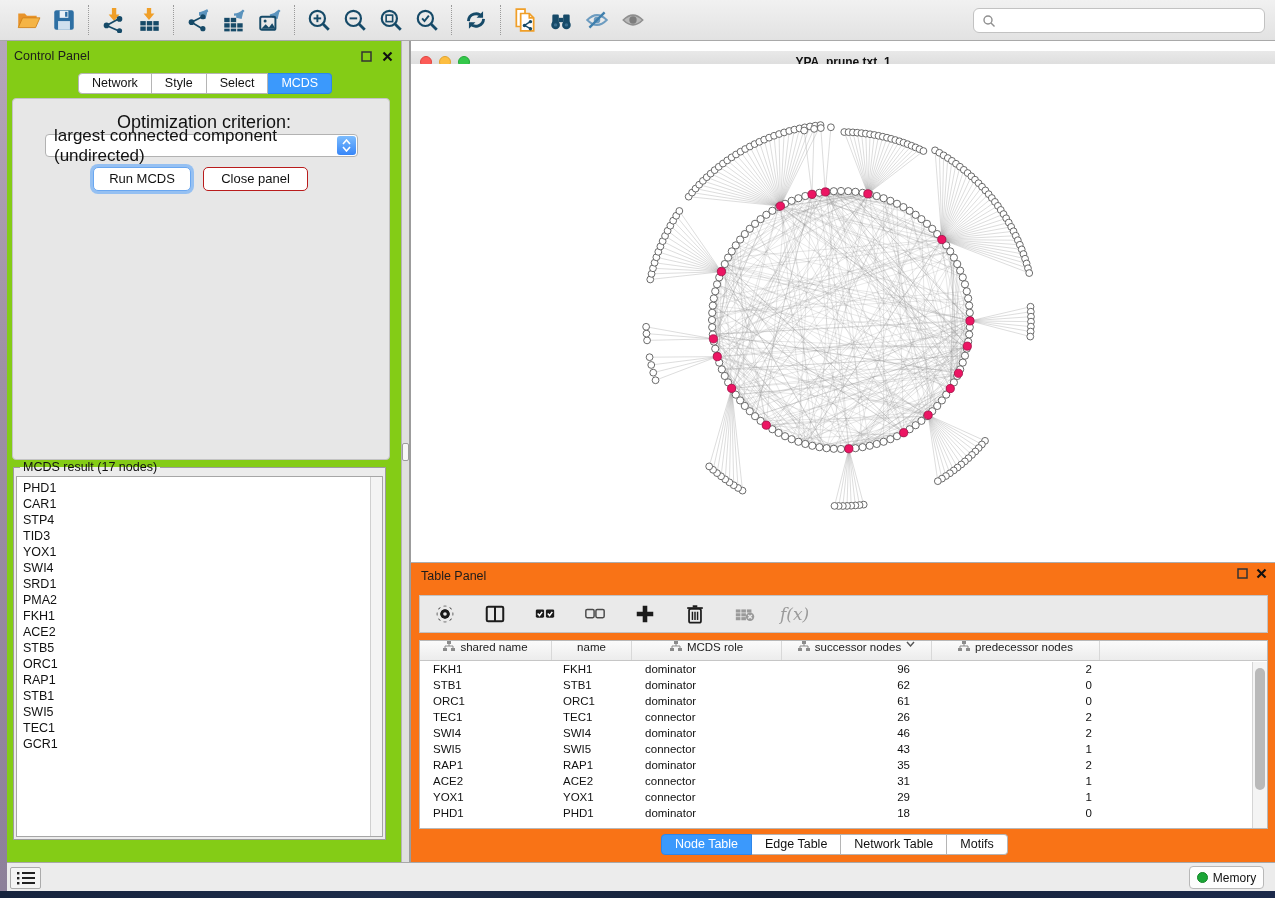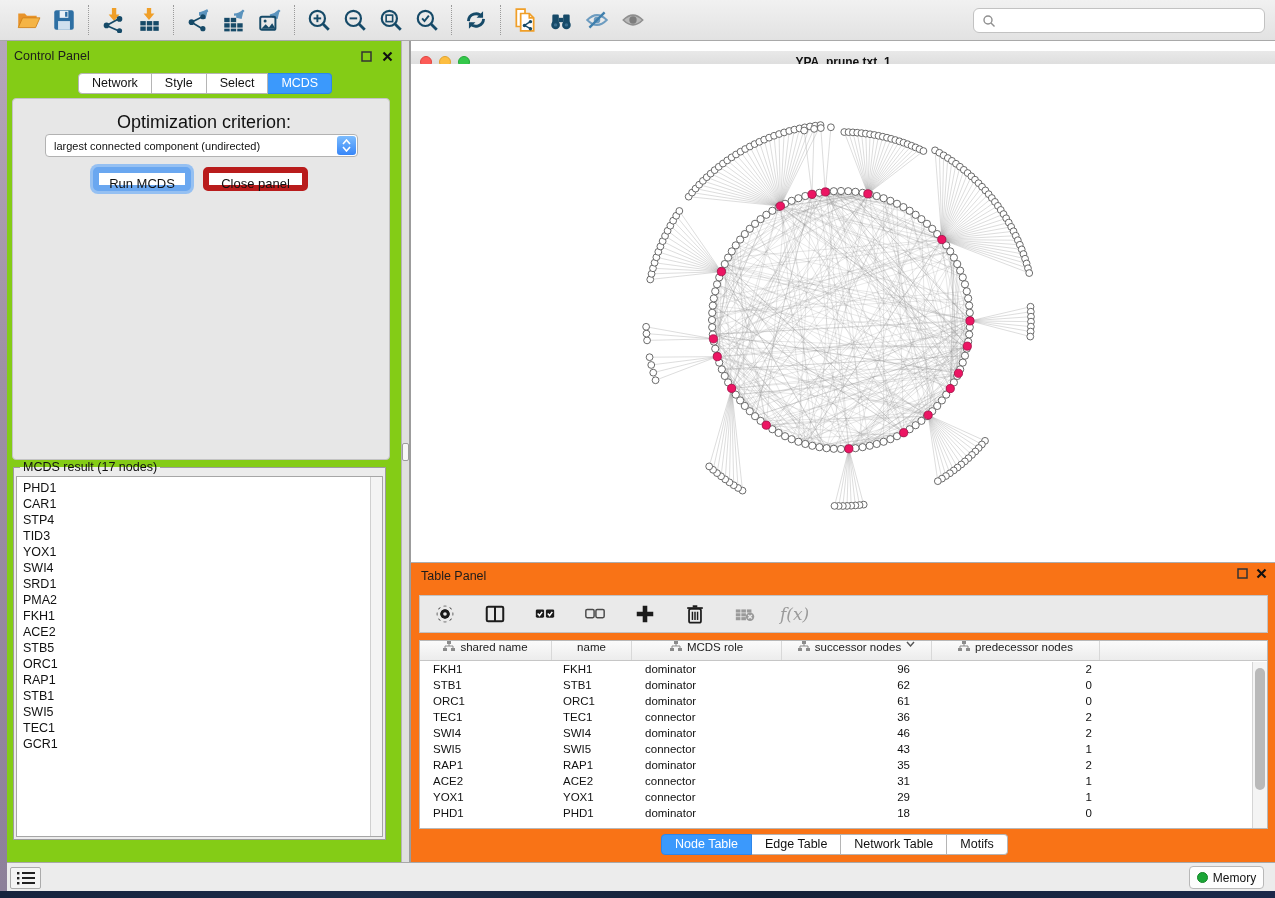"largest connected component (undirected)" .mac-select { font-size: 11px -> 17px }
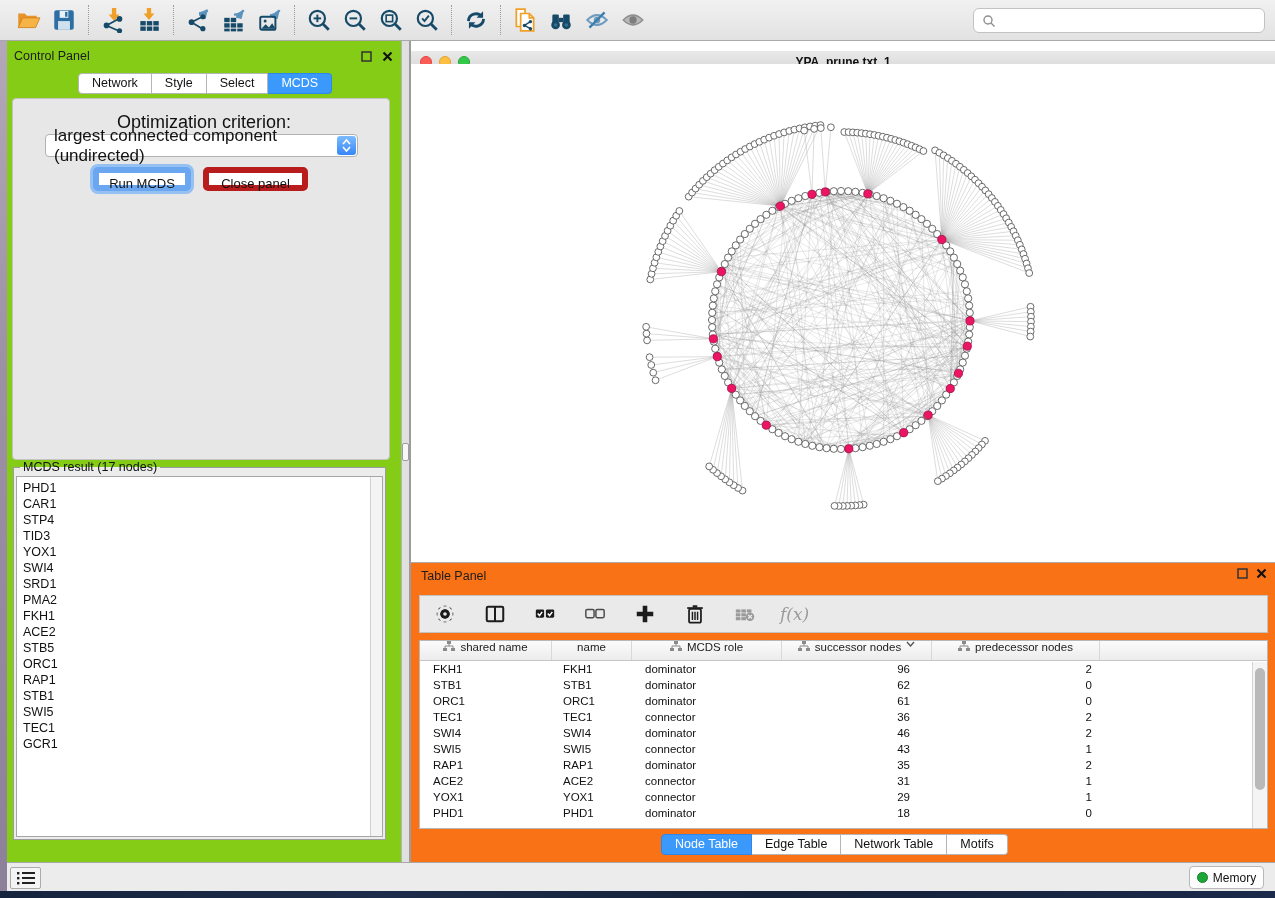"Run MCDS" .mac-btn { border: 6px solid #b91c1c -> 1px solid #b91c1c }
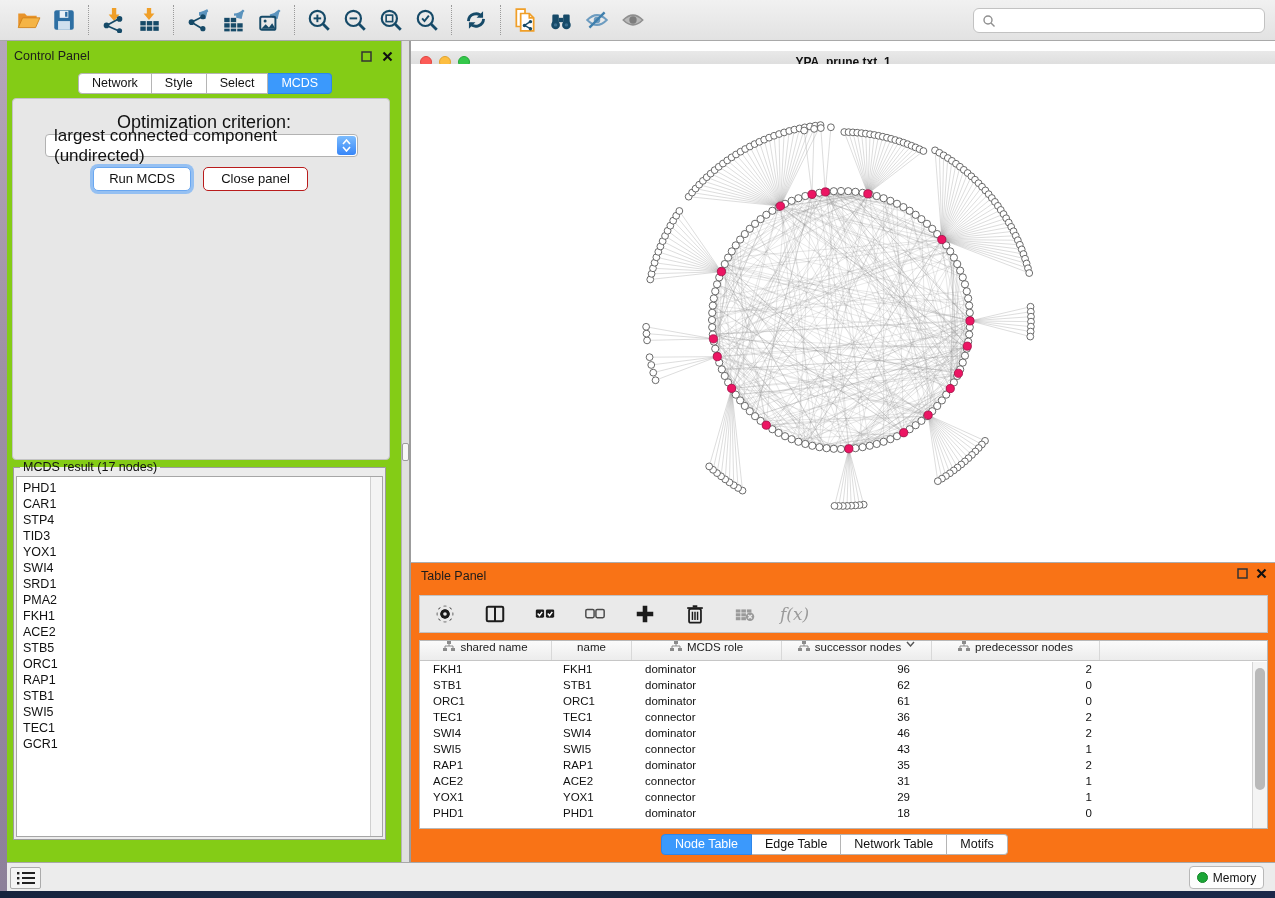"36" div.c4 { text: 36 -> 26 }
